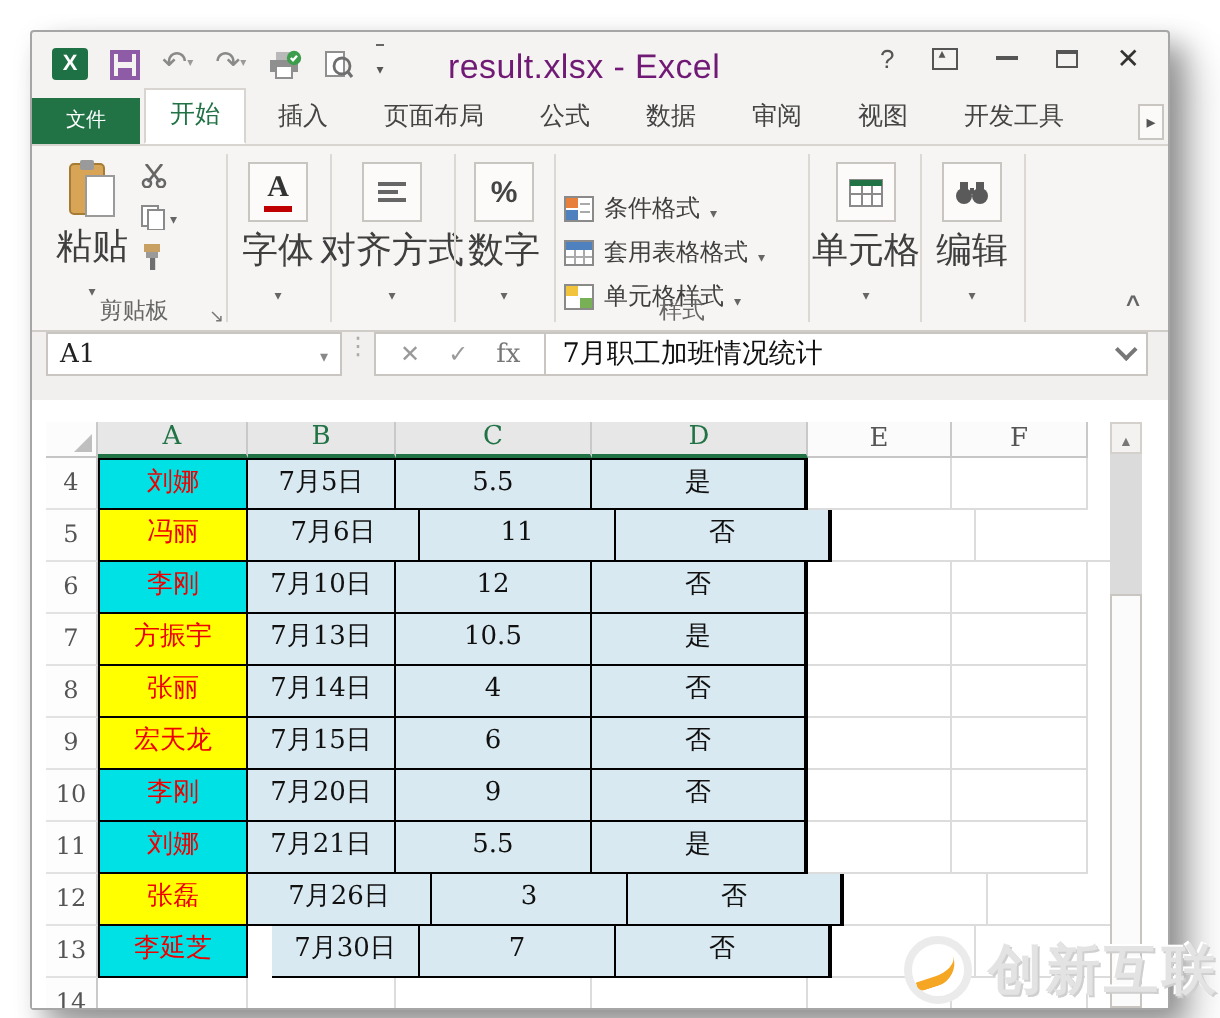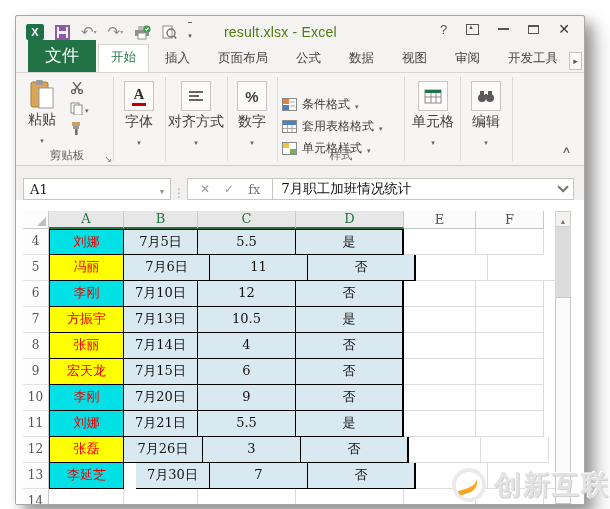"result.xlsx - Excel" .title { color: #4d7c0f -> #701a75; font-size: 14px -> 17px }
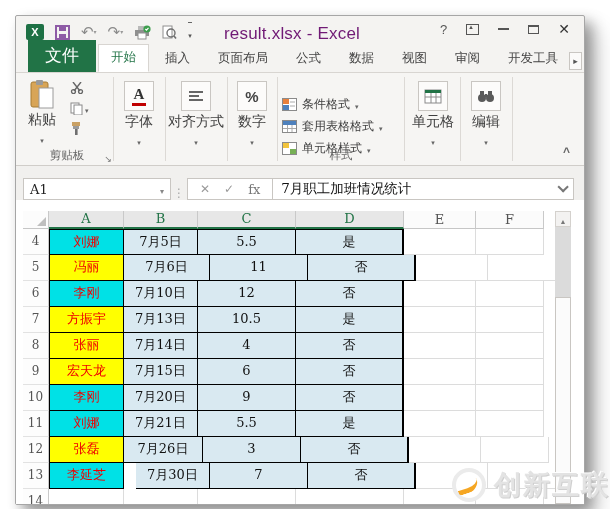"文件" .file-tab { font-size: 17px -> 10px; margin-left: 12px -> none }
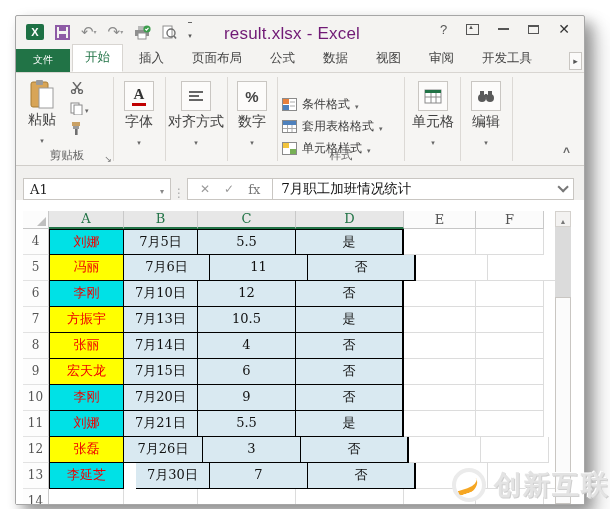"视图" div.tab { order: before "审阅" -> after "审阅" }
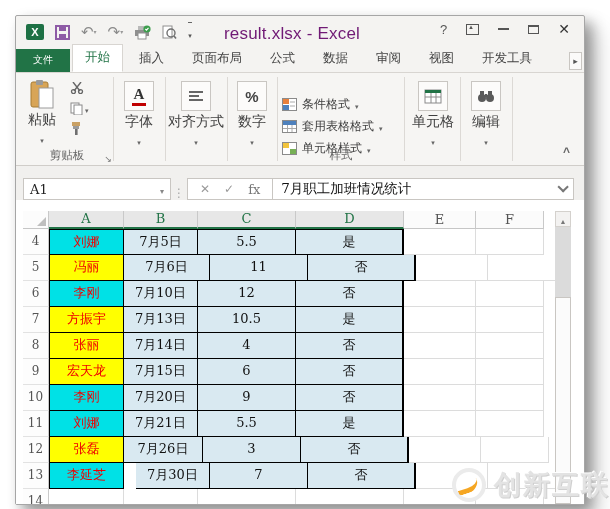"粘贴" .blabel { font-size: 14px -> 18px }
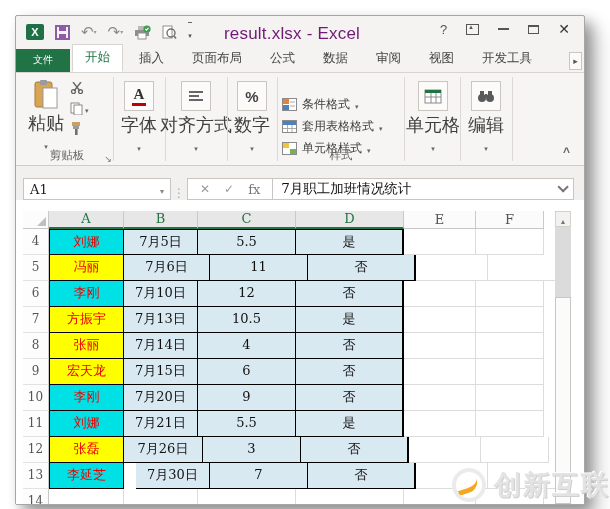"A1" .fbar { align-items: flex-end -> flex-start }
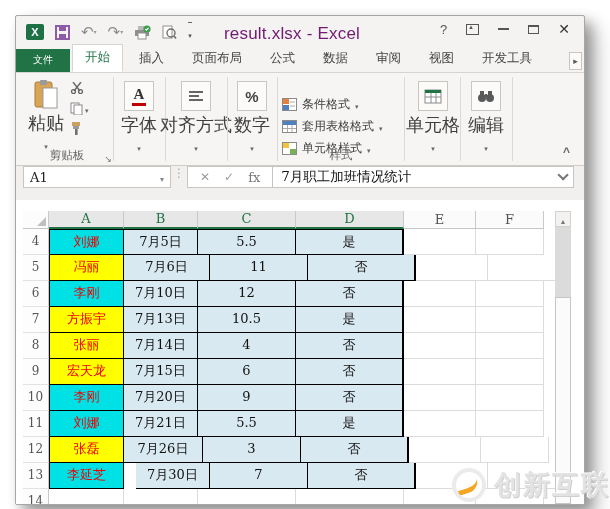"7月26日" div.cell { width: 79px -> 92px }
